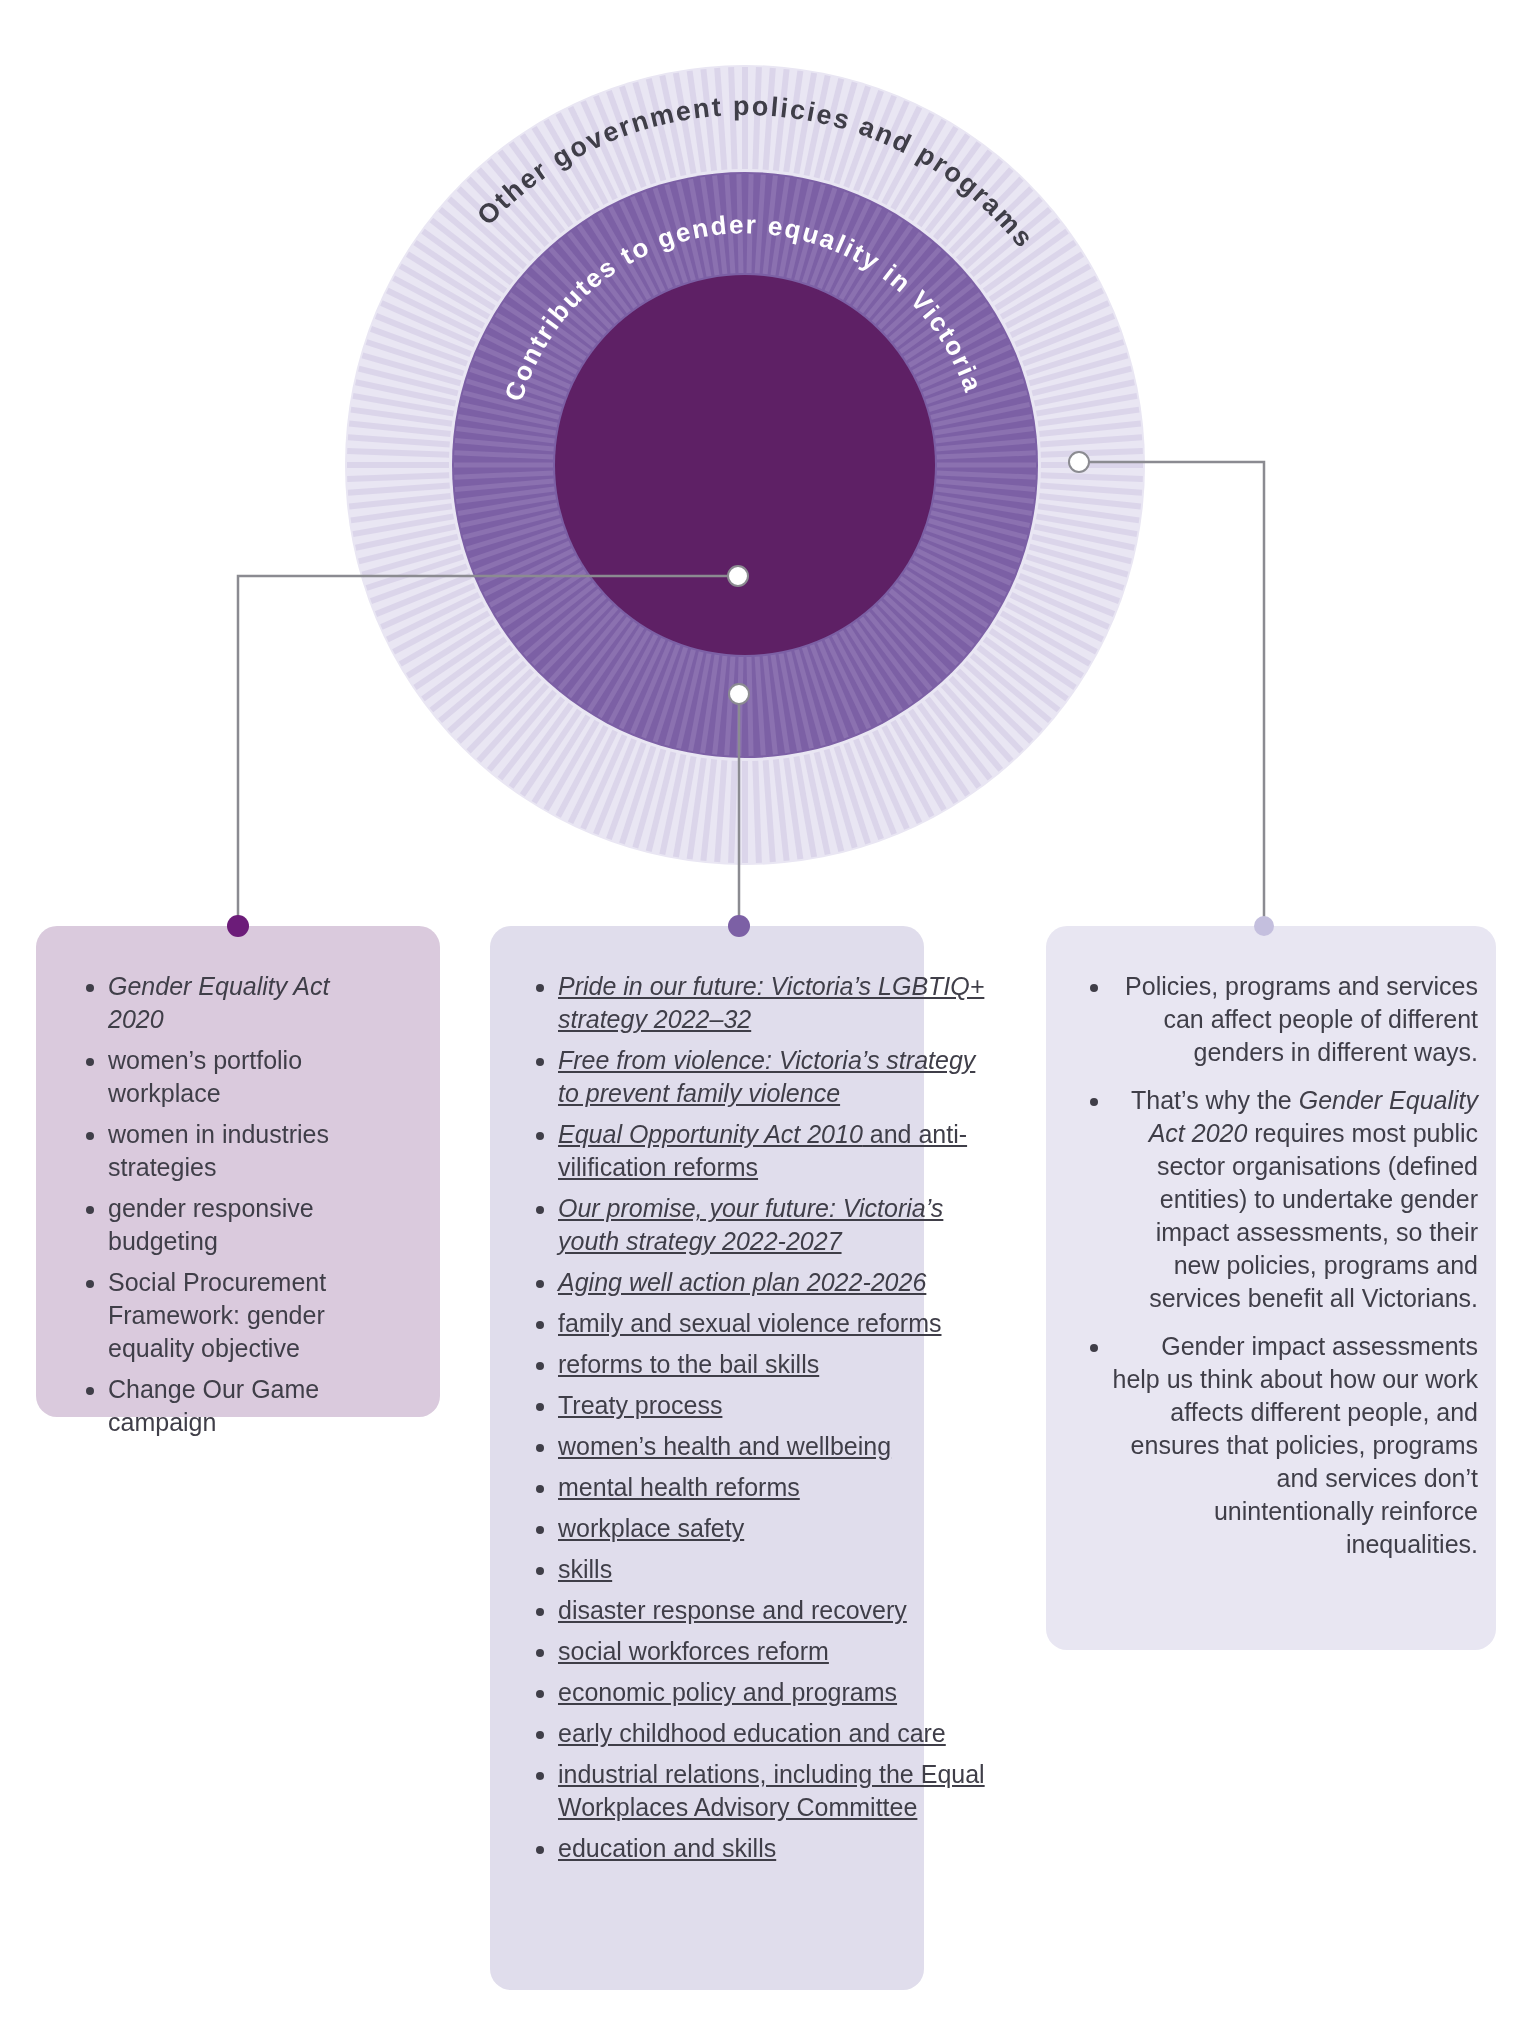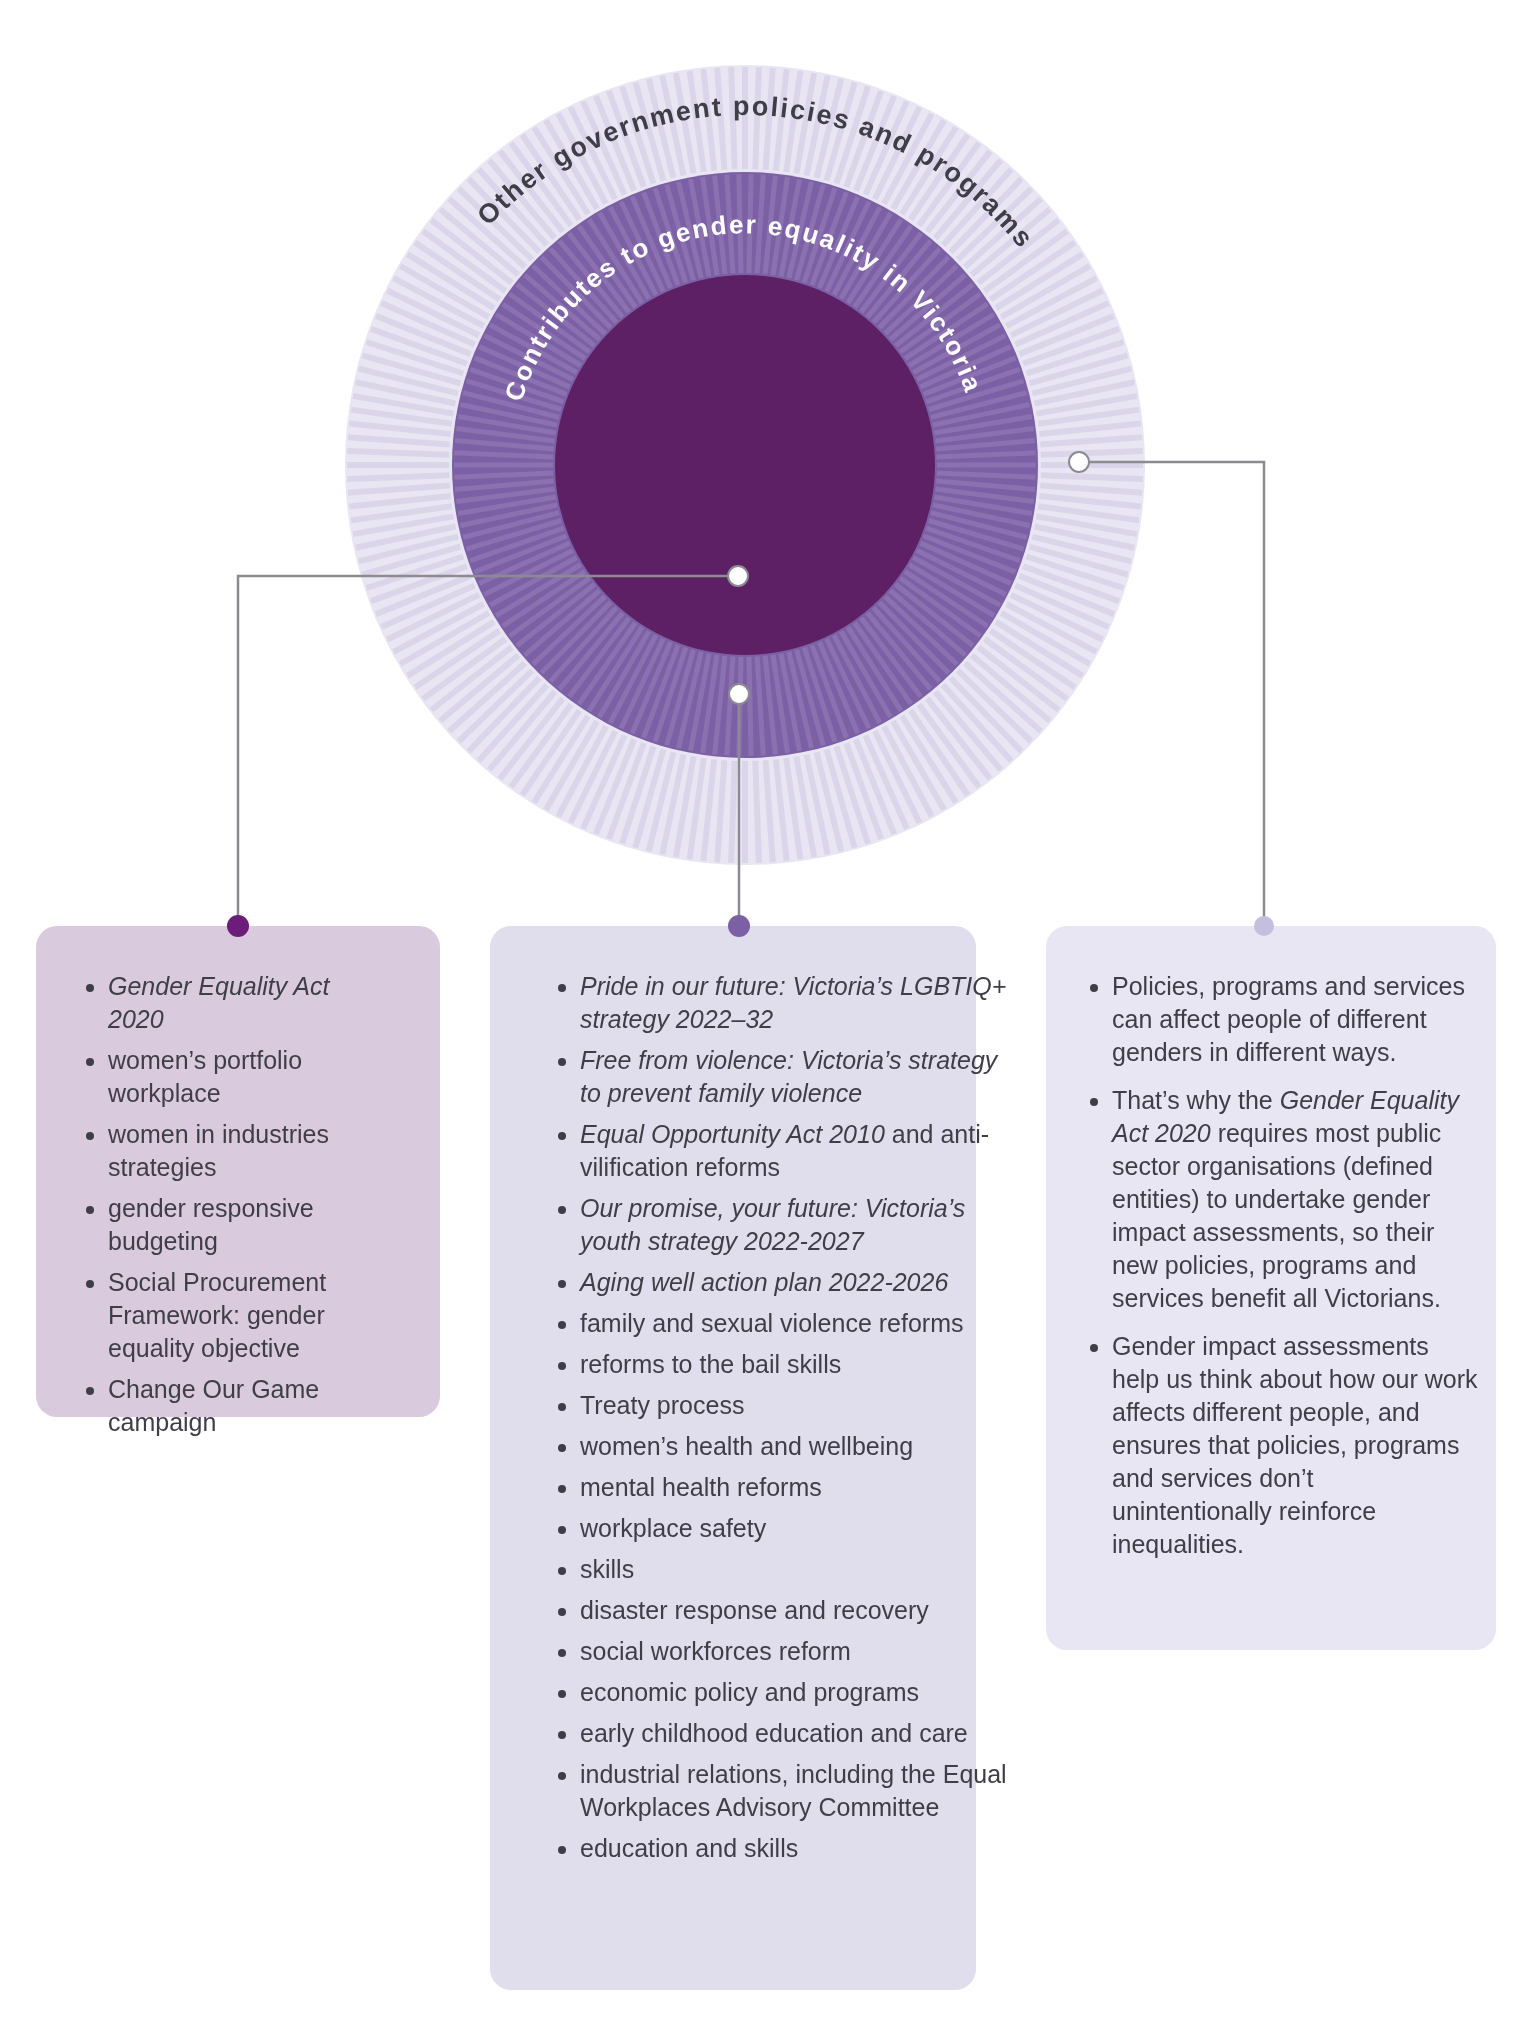"Pride in our future: Victoria’s" #box-contributes-list { padding: 44px 20px 0 60px -> 44px 20px 0 38px; text-decoration: none -> underline; width: 486px -> 434px }
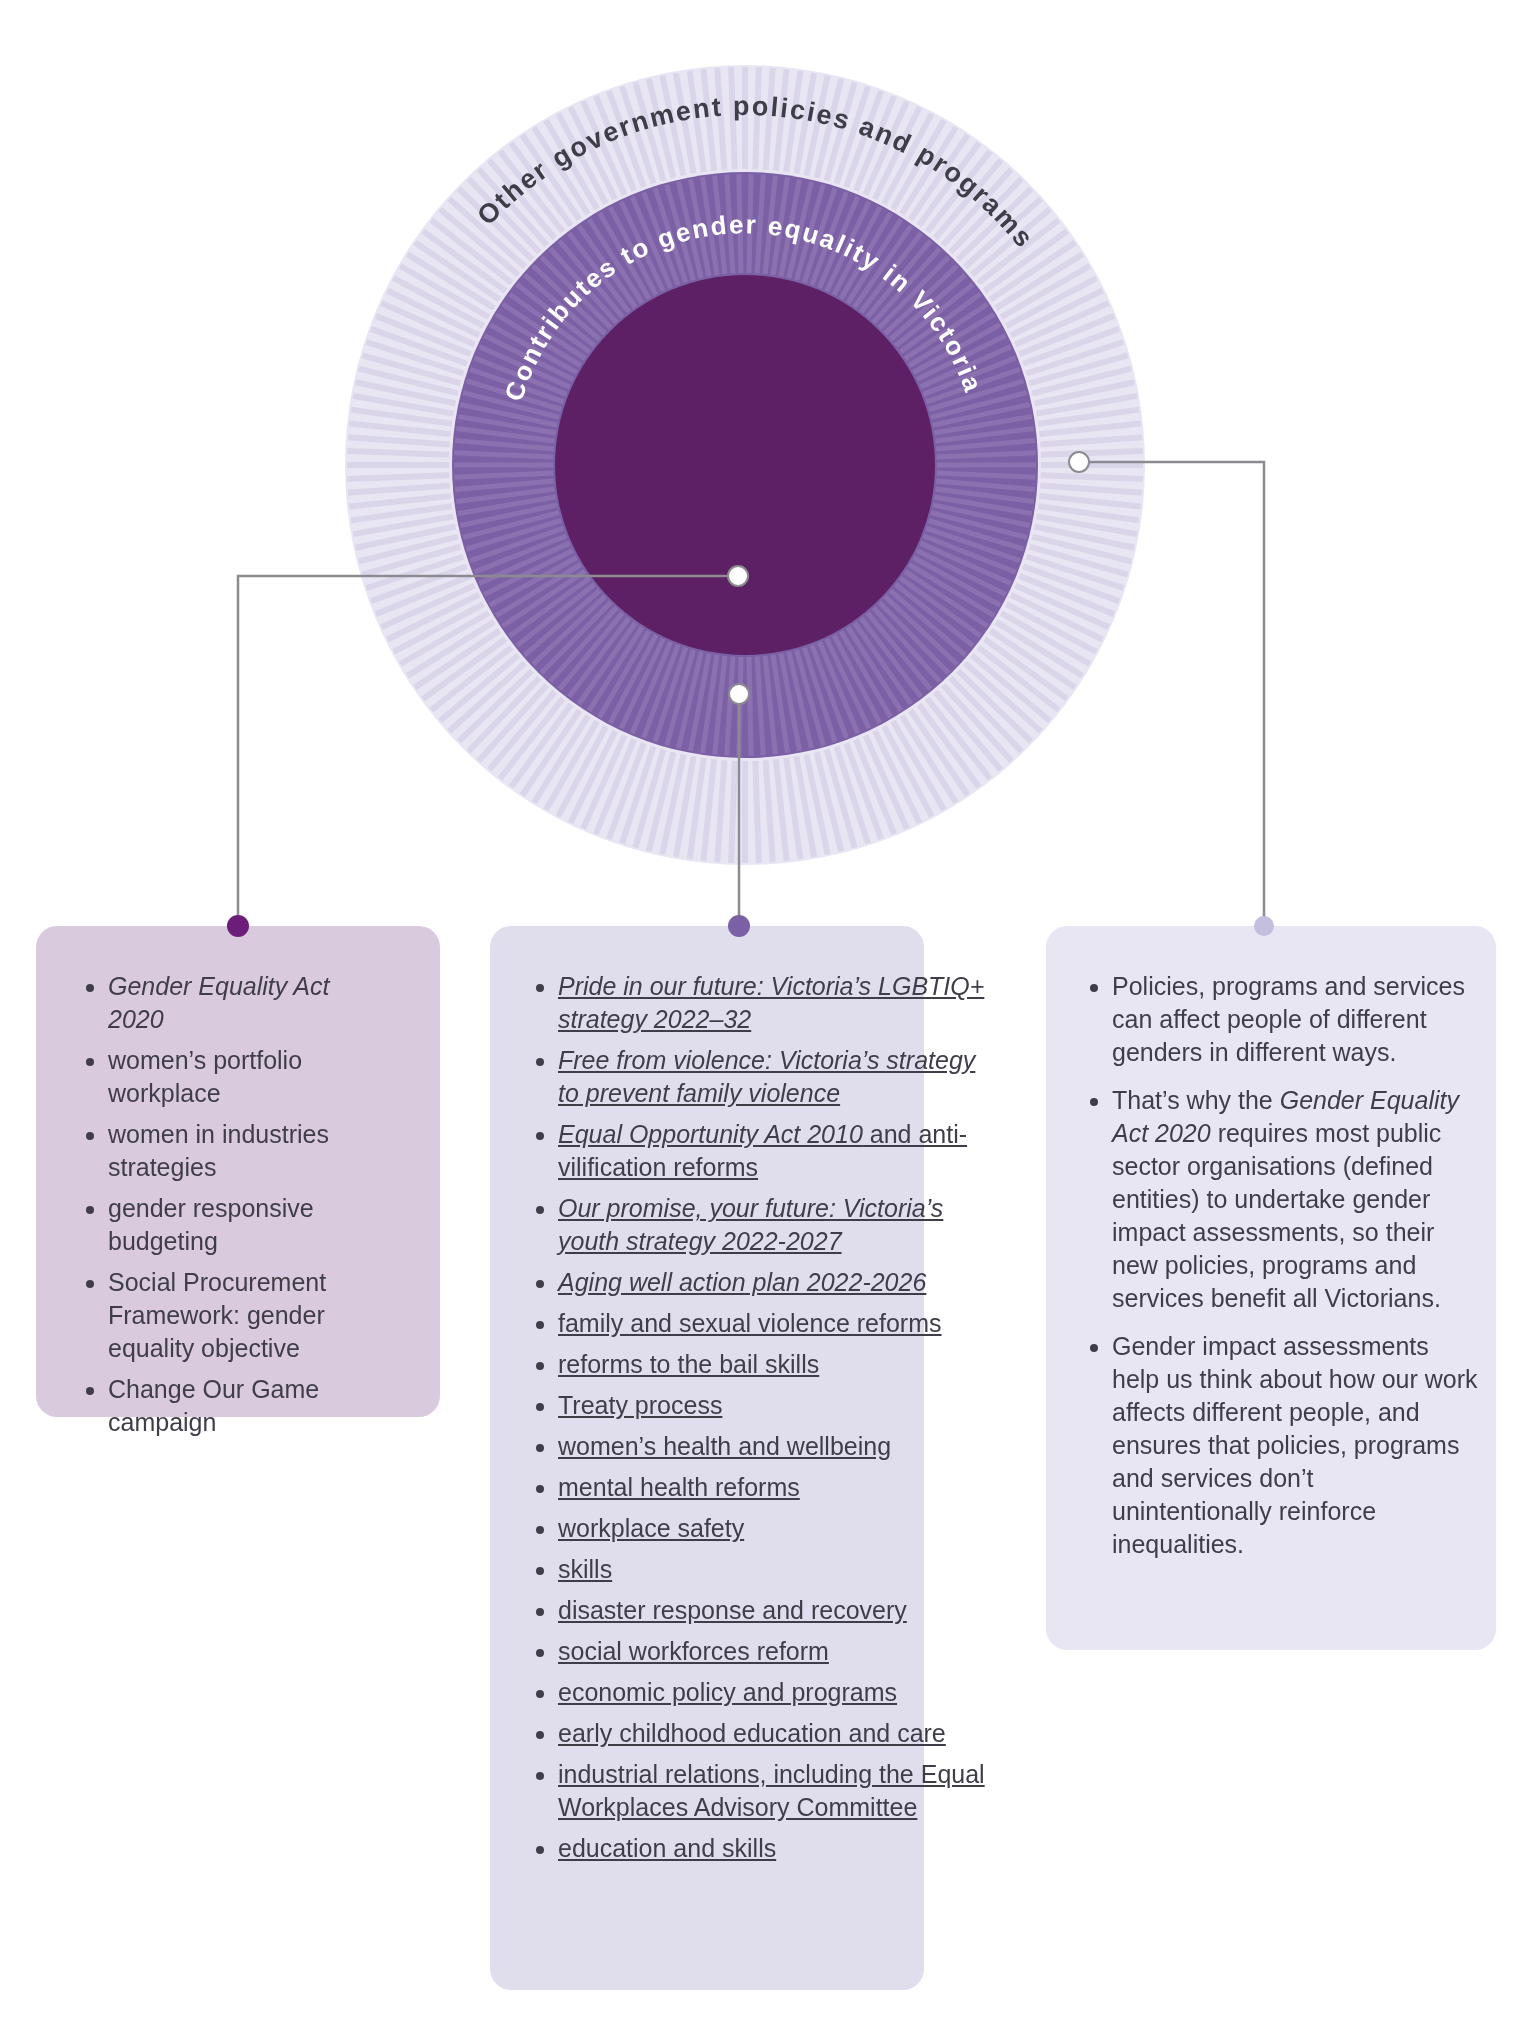"Policies, programs and services can" #box-gia-info li { text-align: none -> right }
